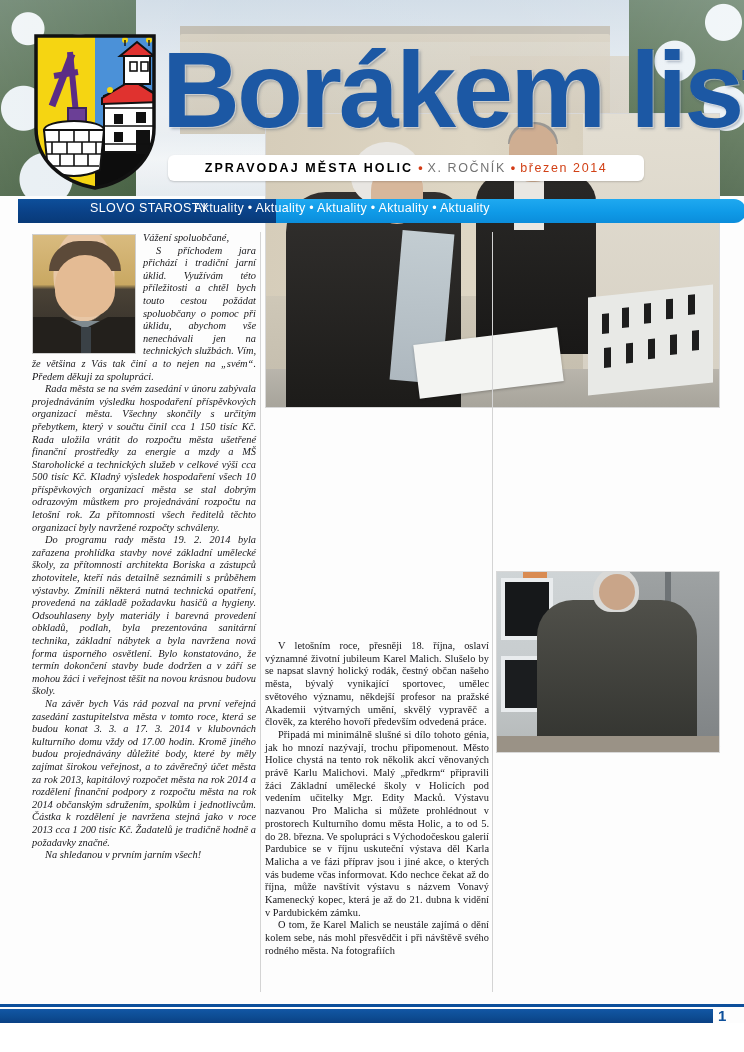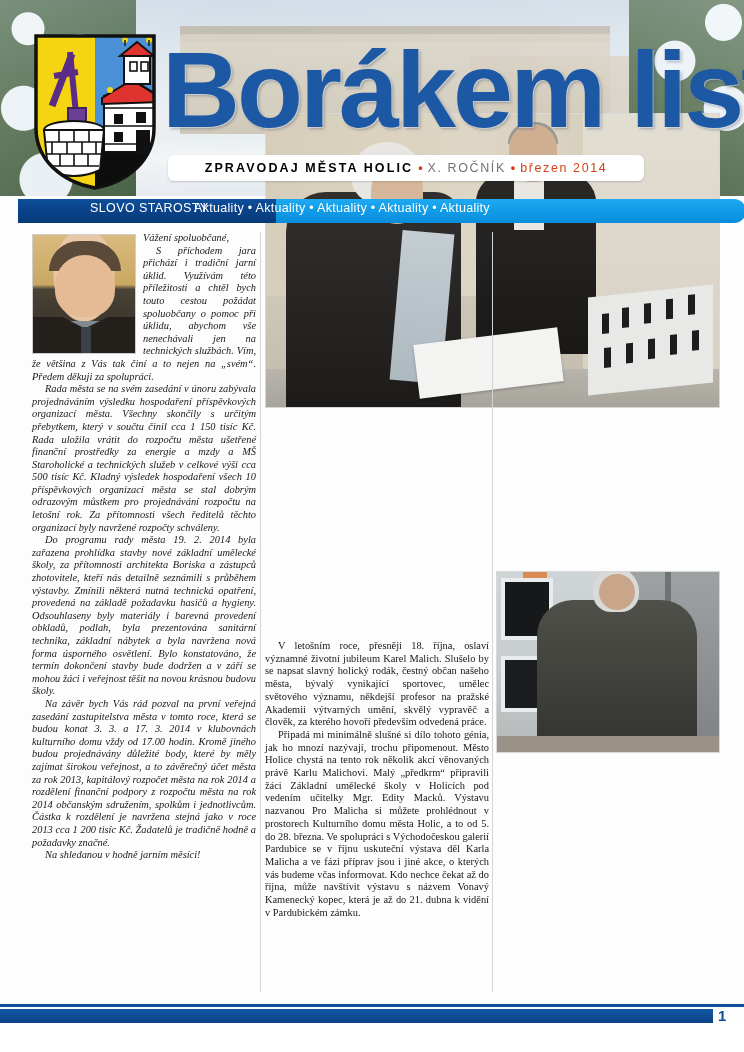"Na shledanou v hodně jarním" p.ed-p { text: hodně jarním měsíci -> prvním jarním všech }
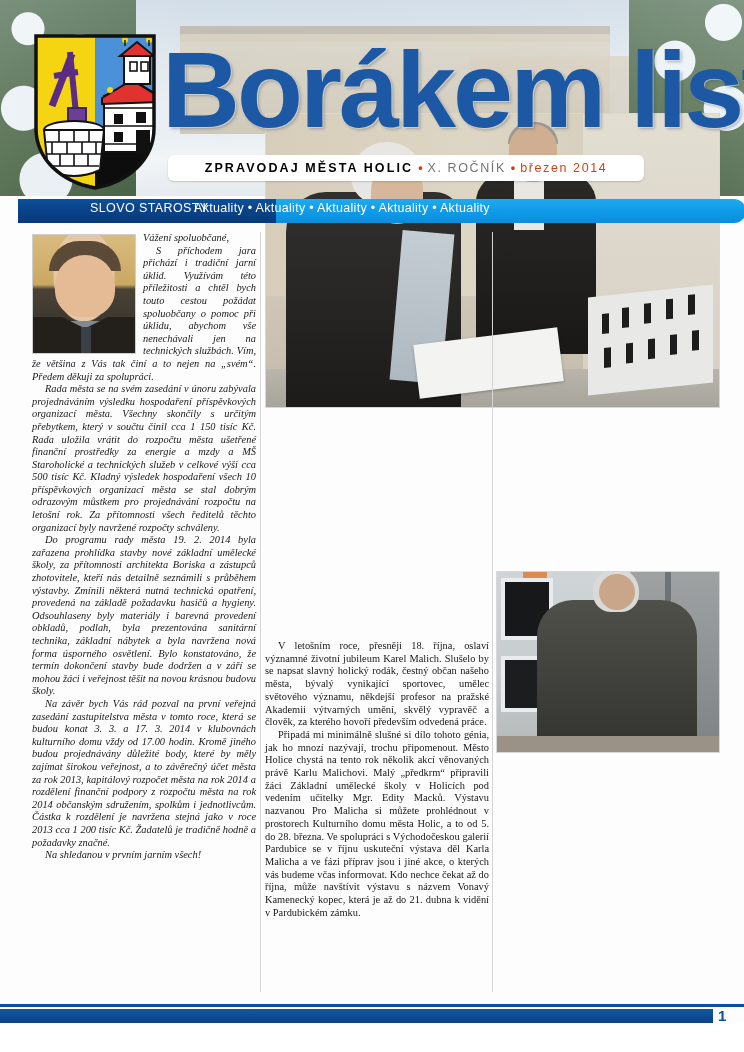"O tom, že Karel Malich" p { html: none -> <p>O tom, že Karel Malich se neustále zajímá o dění kolem sebe, nás mohl přesvědčit i při návštěvě svého rodného města. Na fotografiích</p> }
